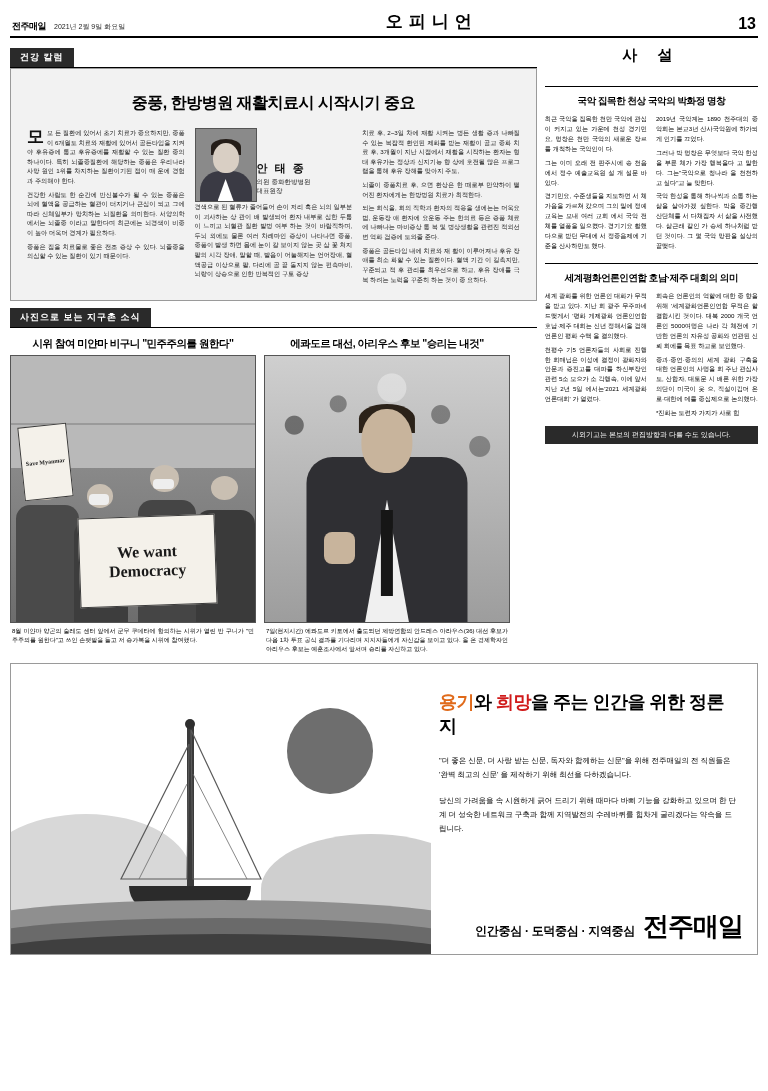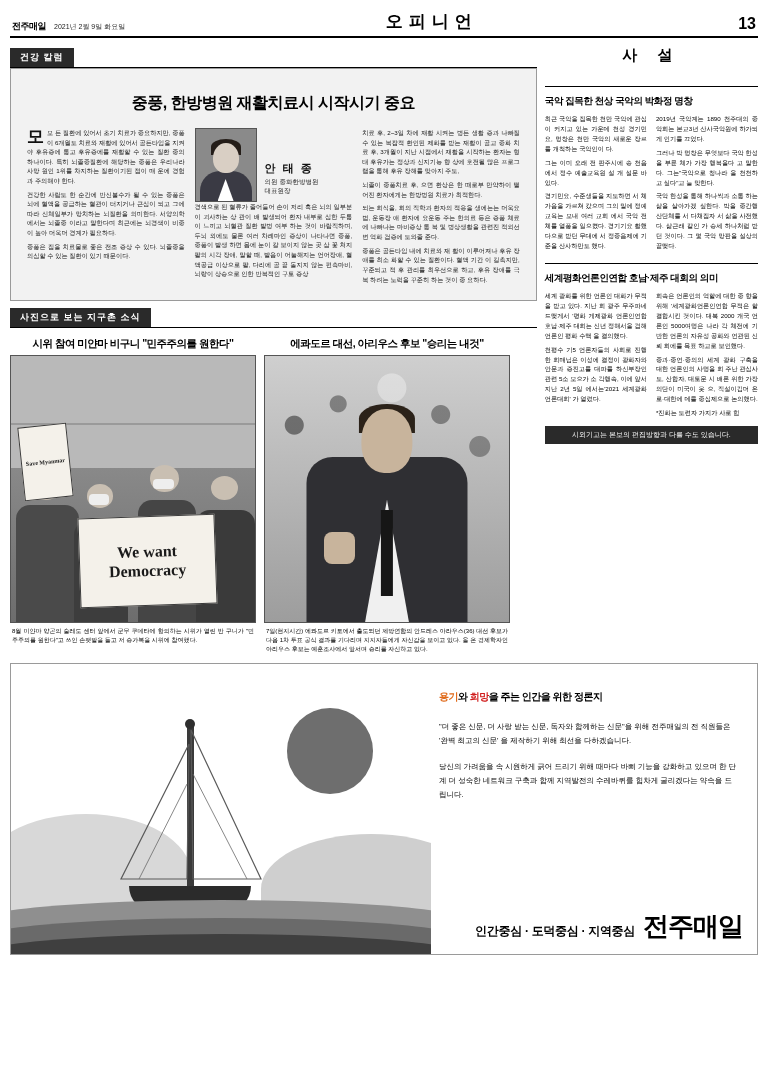"국악 집목한 천상 국악의 박화정" .edi-head { text-align: left -> center }
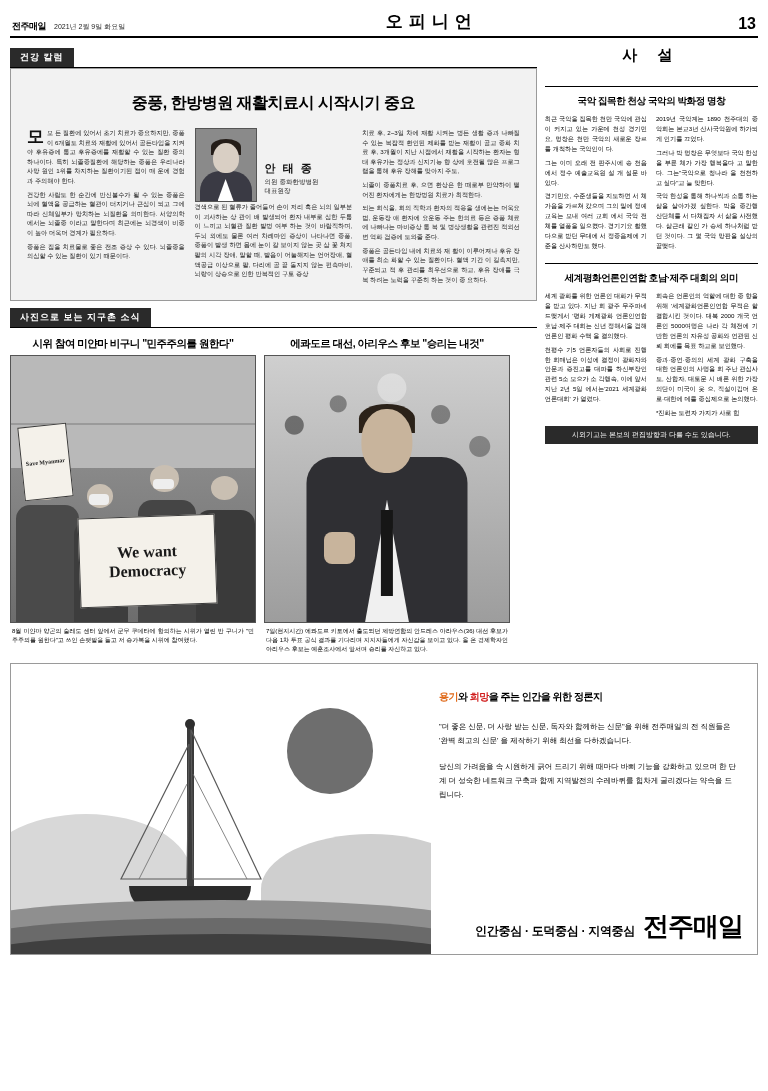"안 태 종" .byline-wrap { gap: 8px -> 0 }
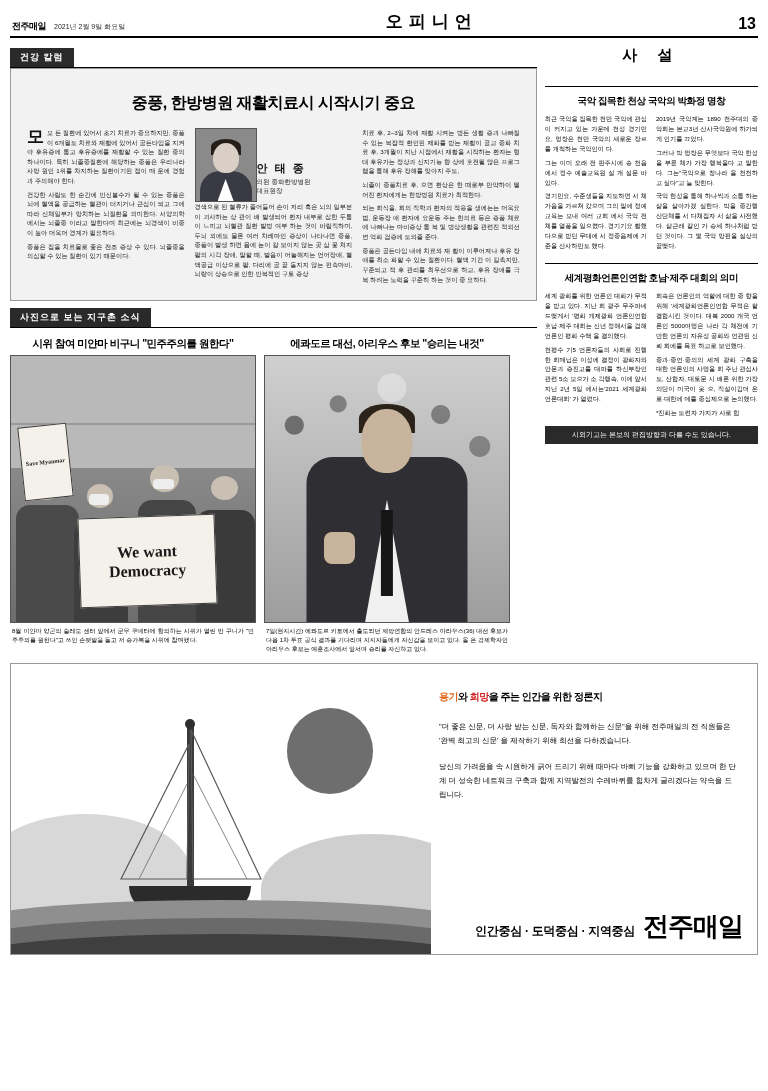"용기와 희망을 주는 인간을 위한" .ad-head { font-size: 10px -> 18px }
